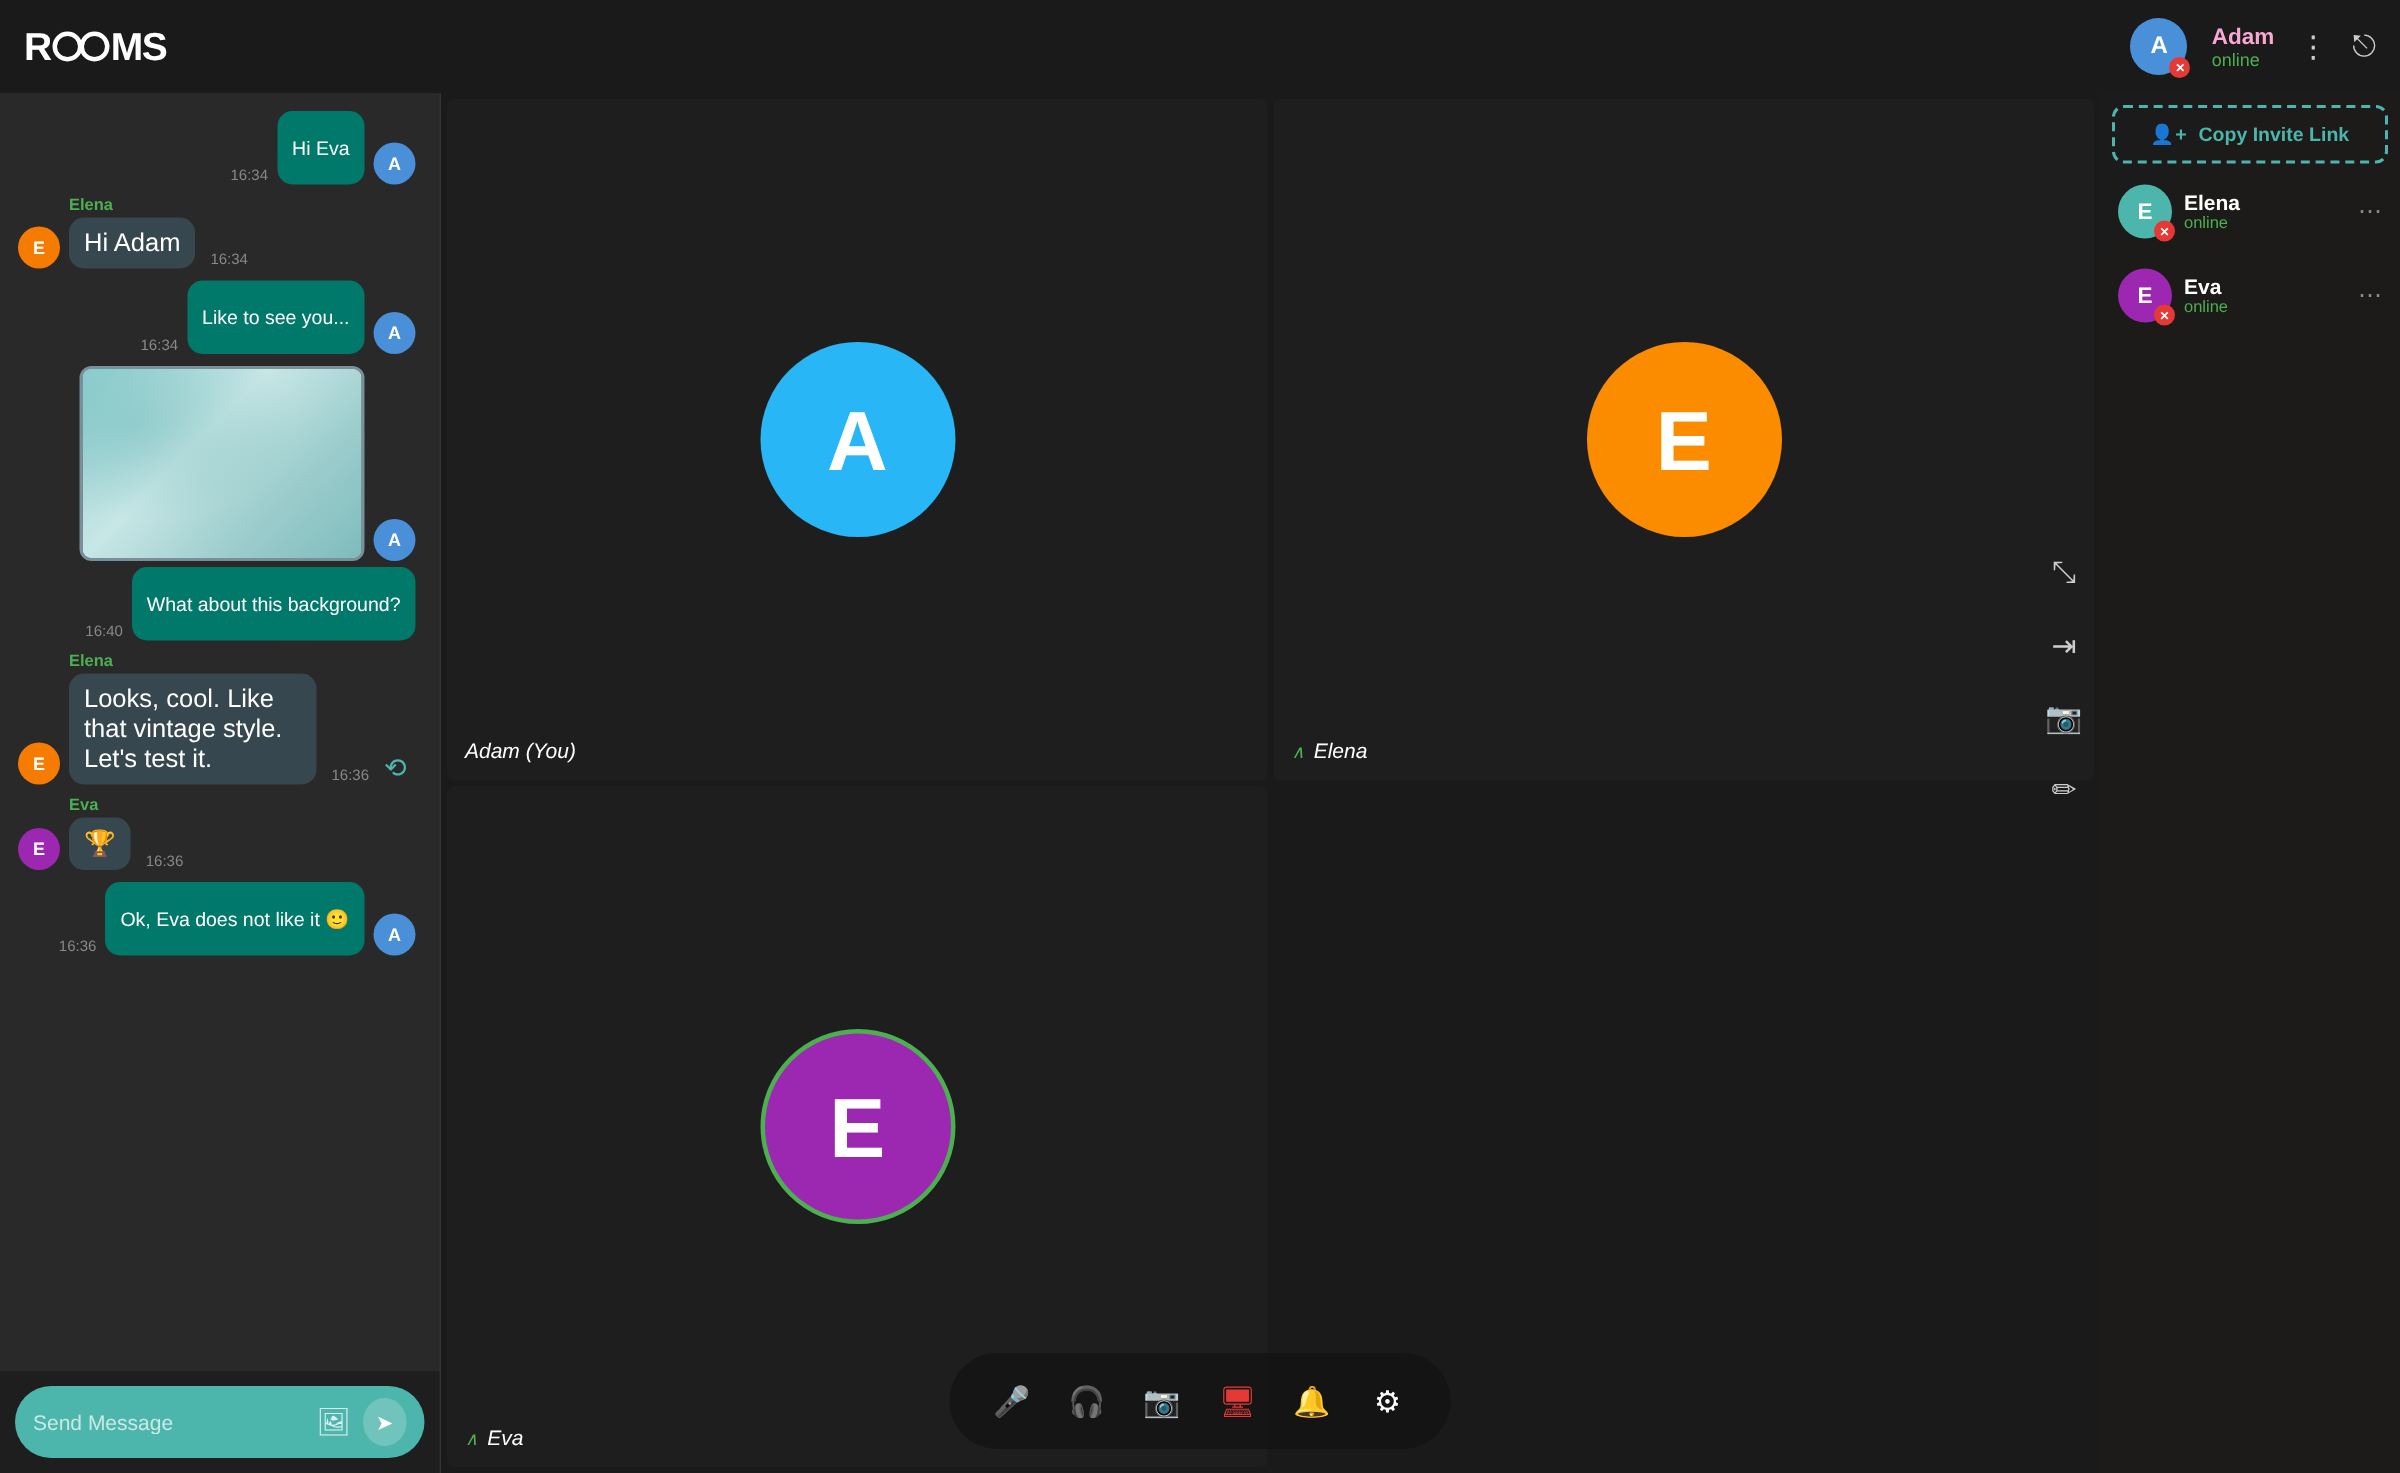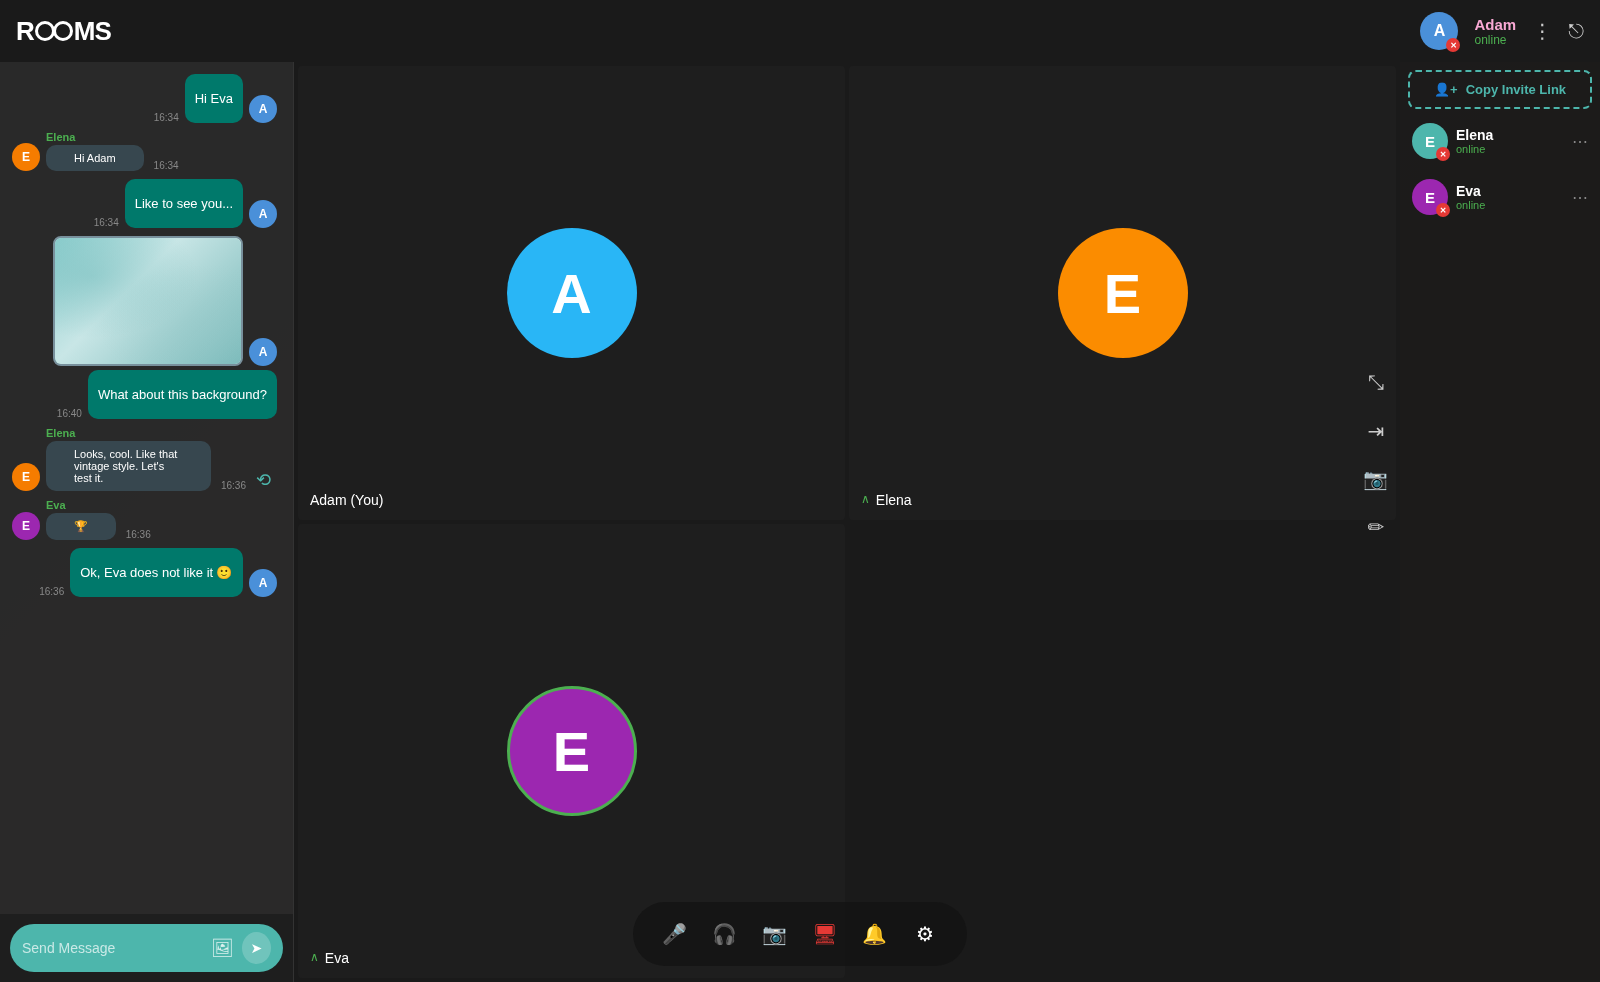"Hi Adam" .bubble { font-size: 11px -> 17px; padding: 7px 28px -> 7px 10px }
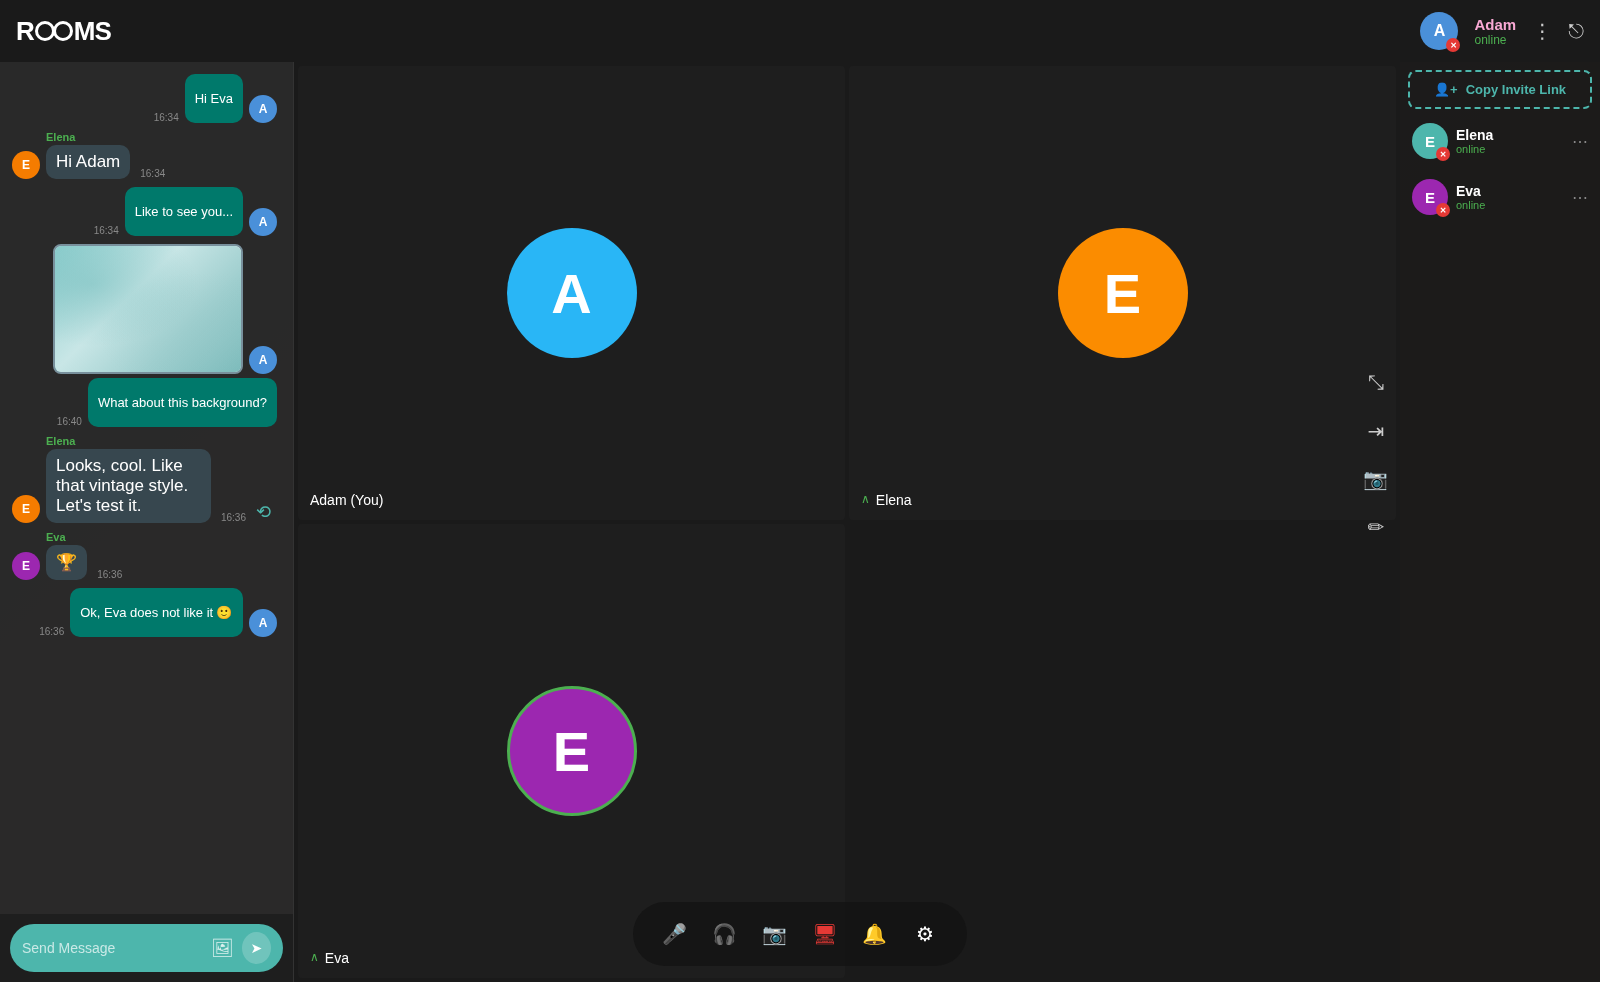"Adam (You)" .video-label { align-items: flex-start -> flex-end; font-style: none -> italic }
